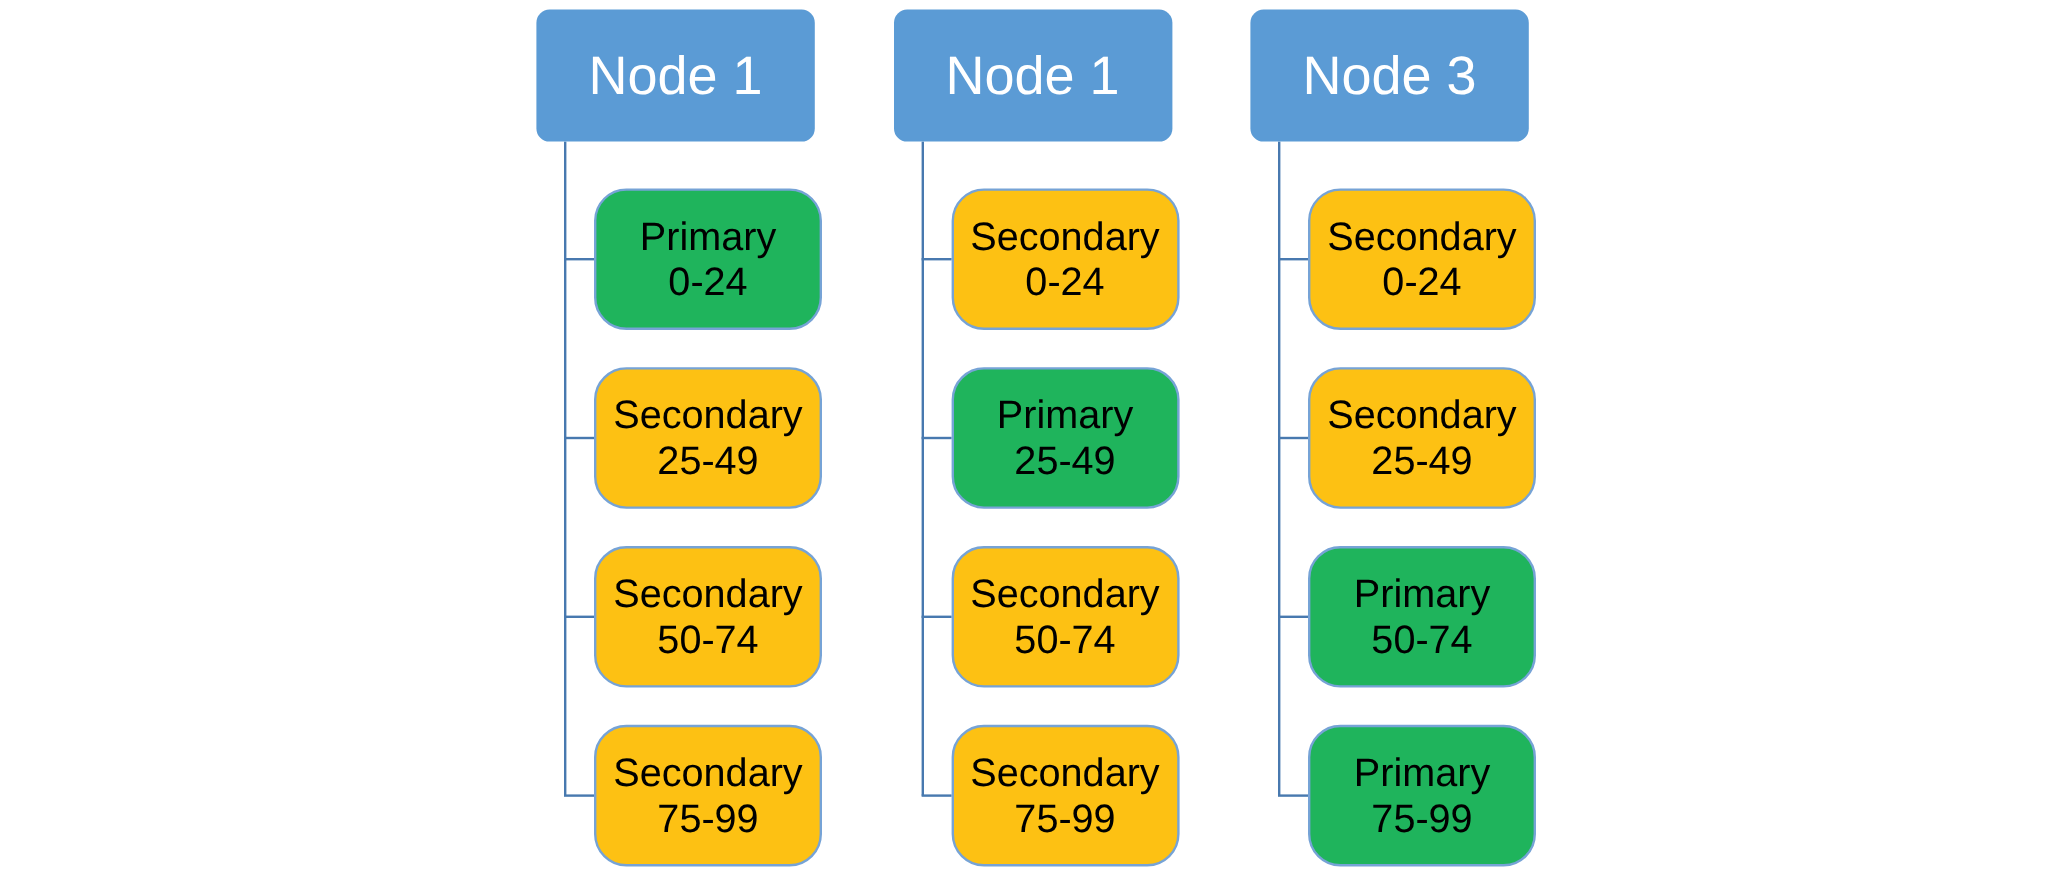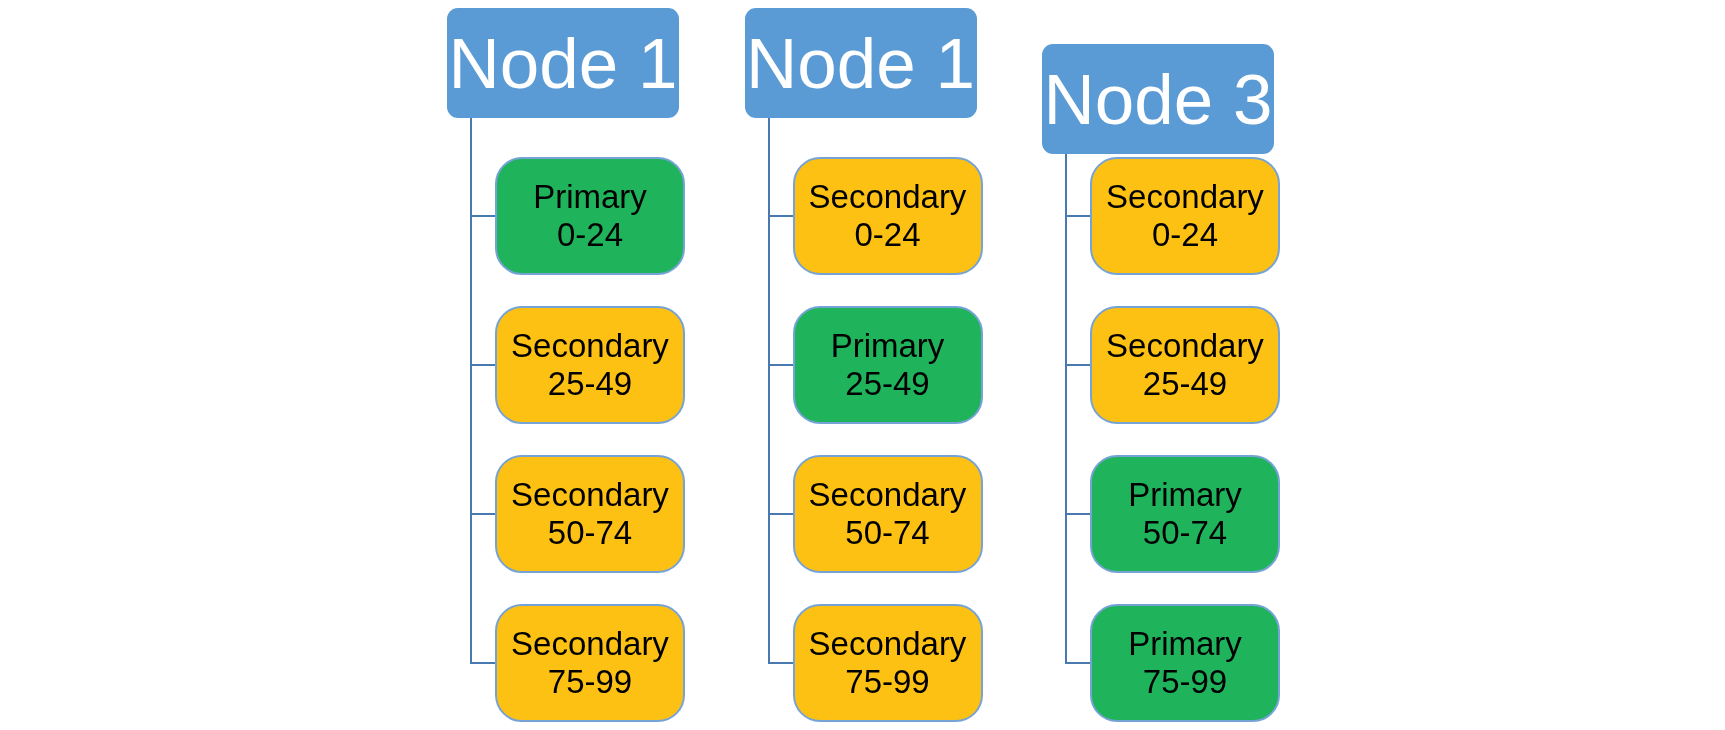"Node 1" .node-header { font-size: 71px -> 45px }
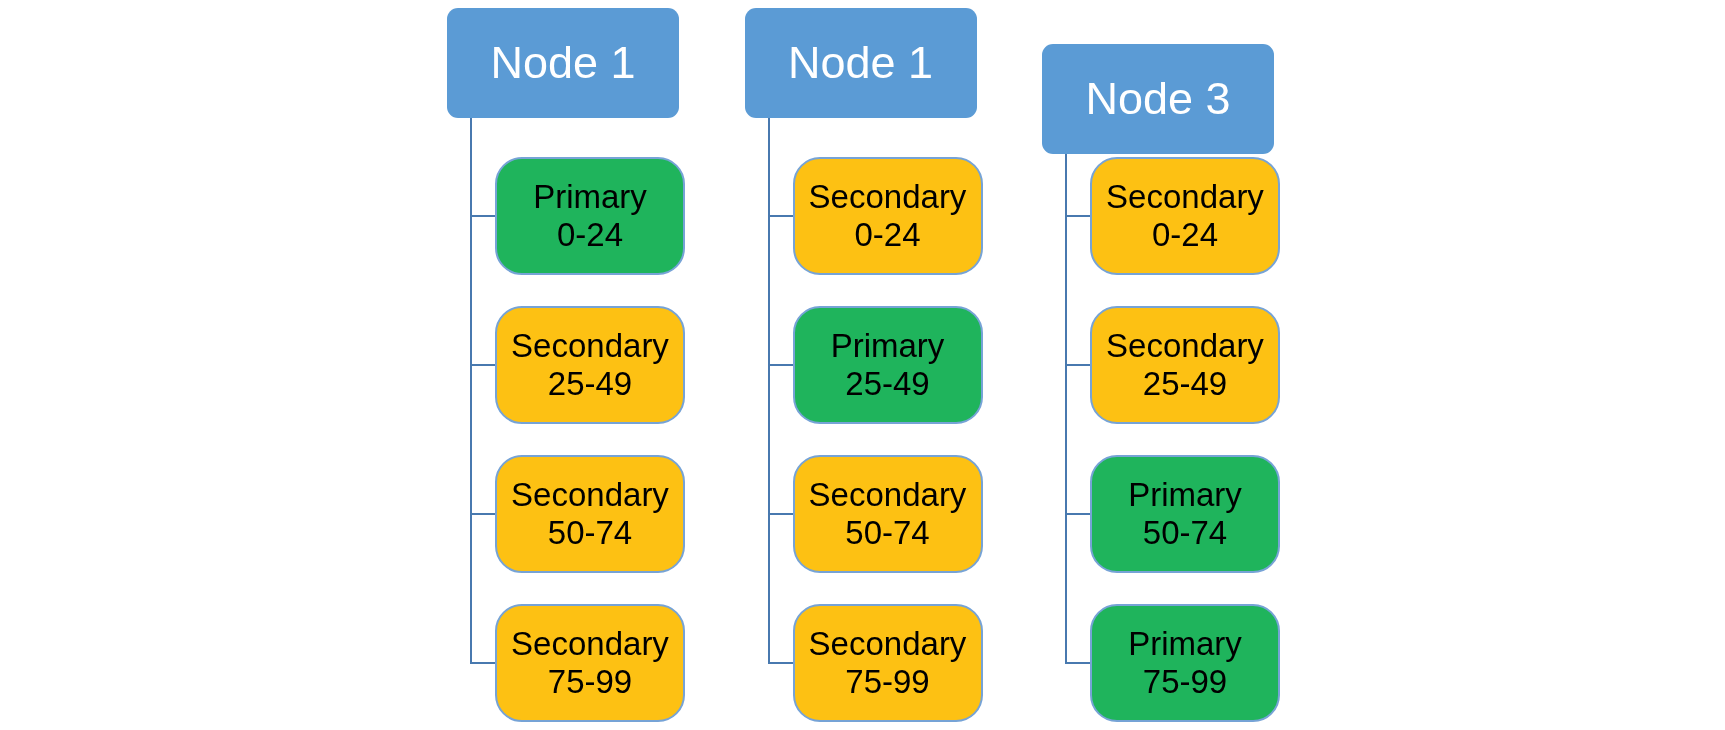"Node 3" div.node-header { margin-top: 36px -> none }
